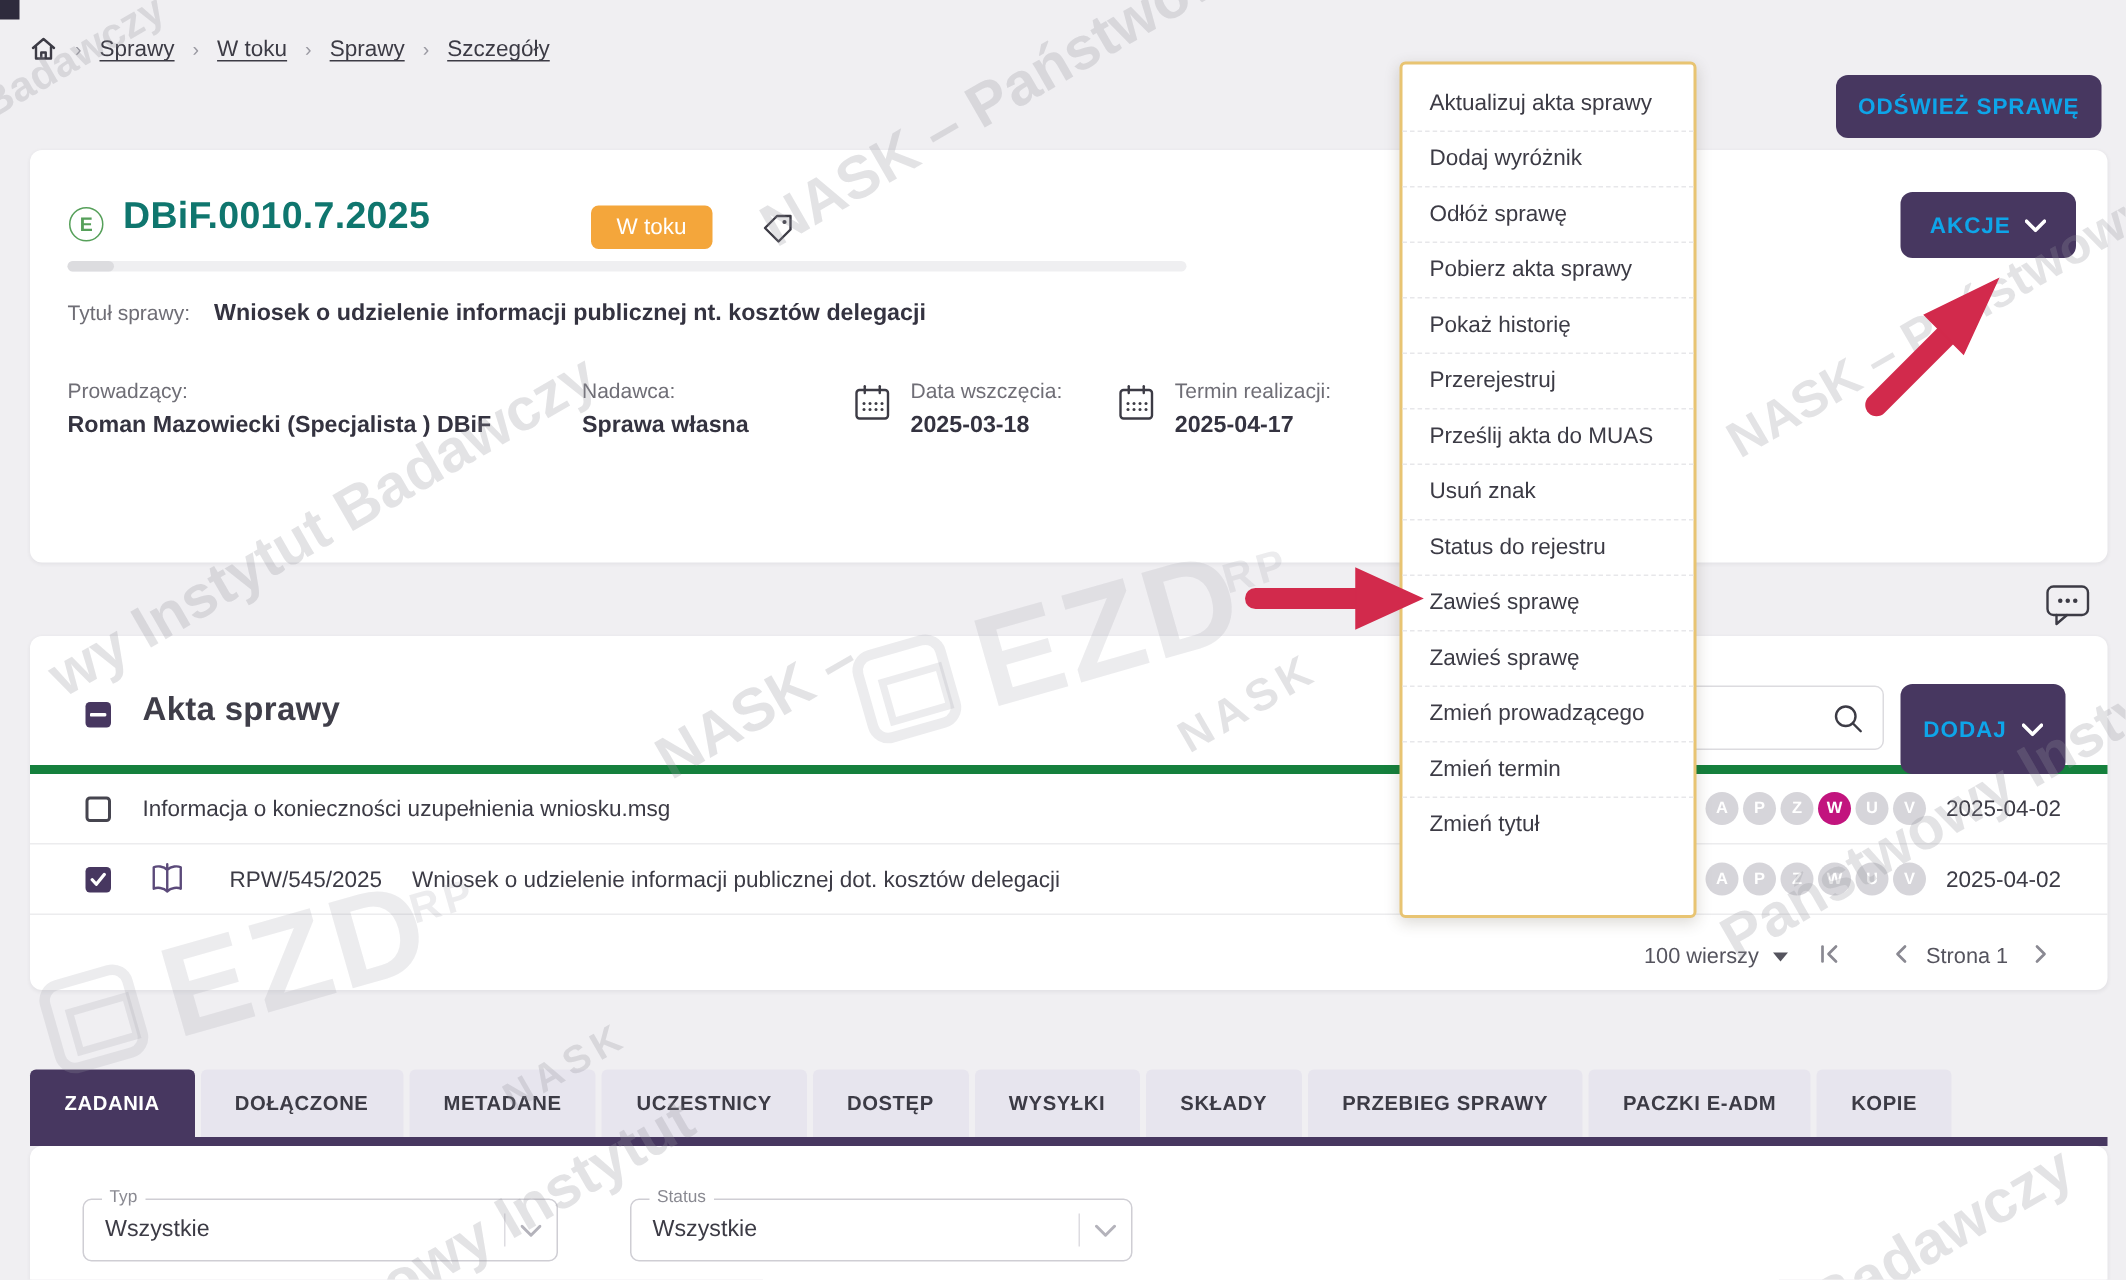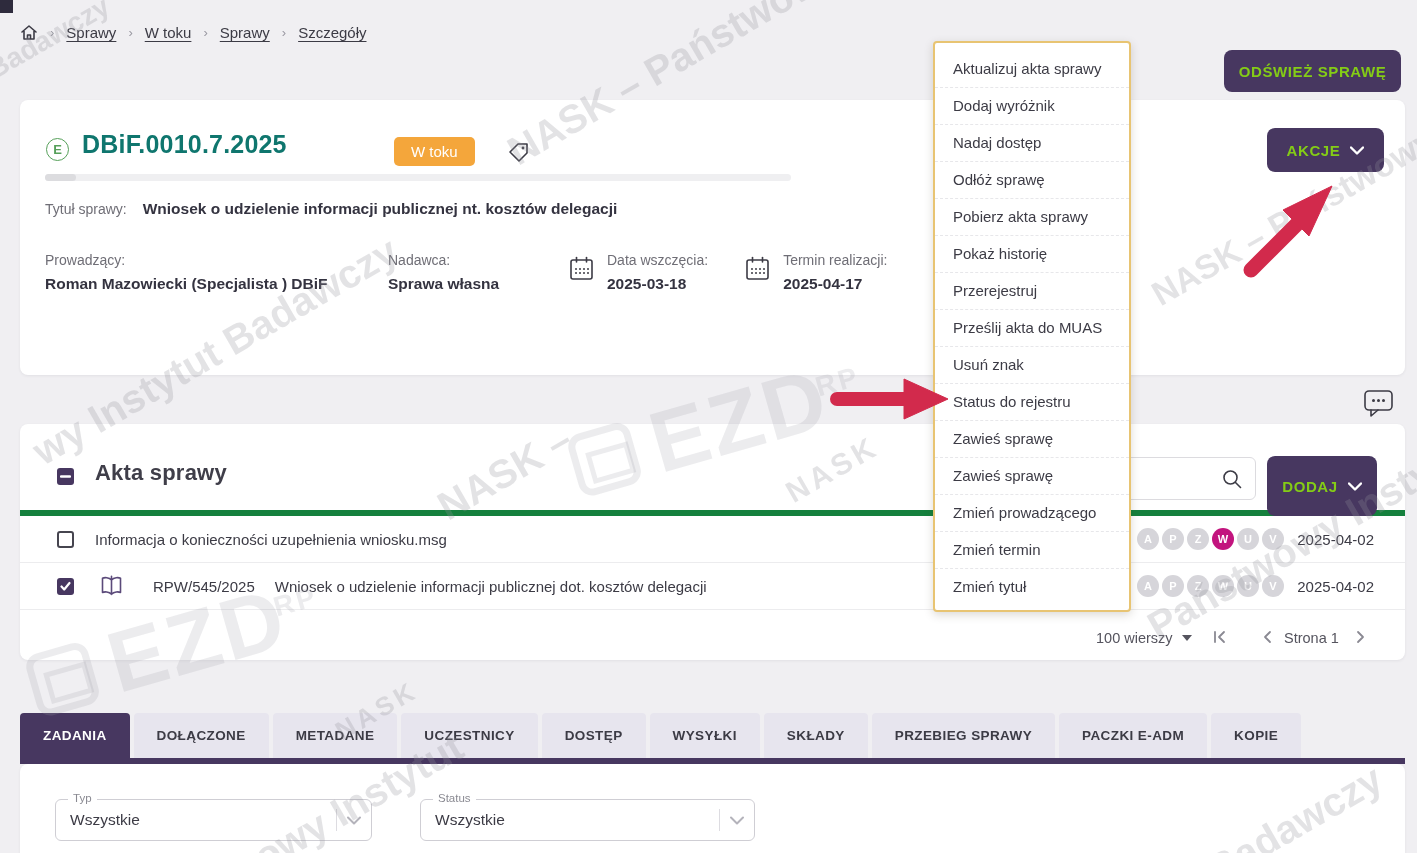"ODŚWIEŻ SPRAWĘ" .btn-purple { color: #84cc16 -> #0ea5e9 }
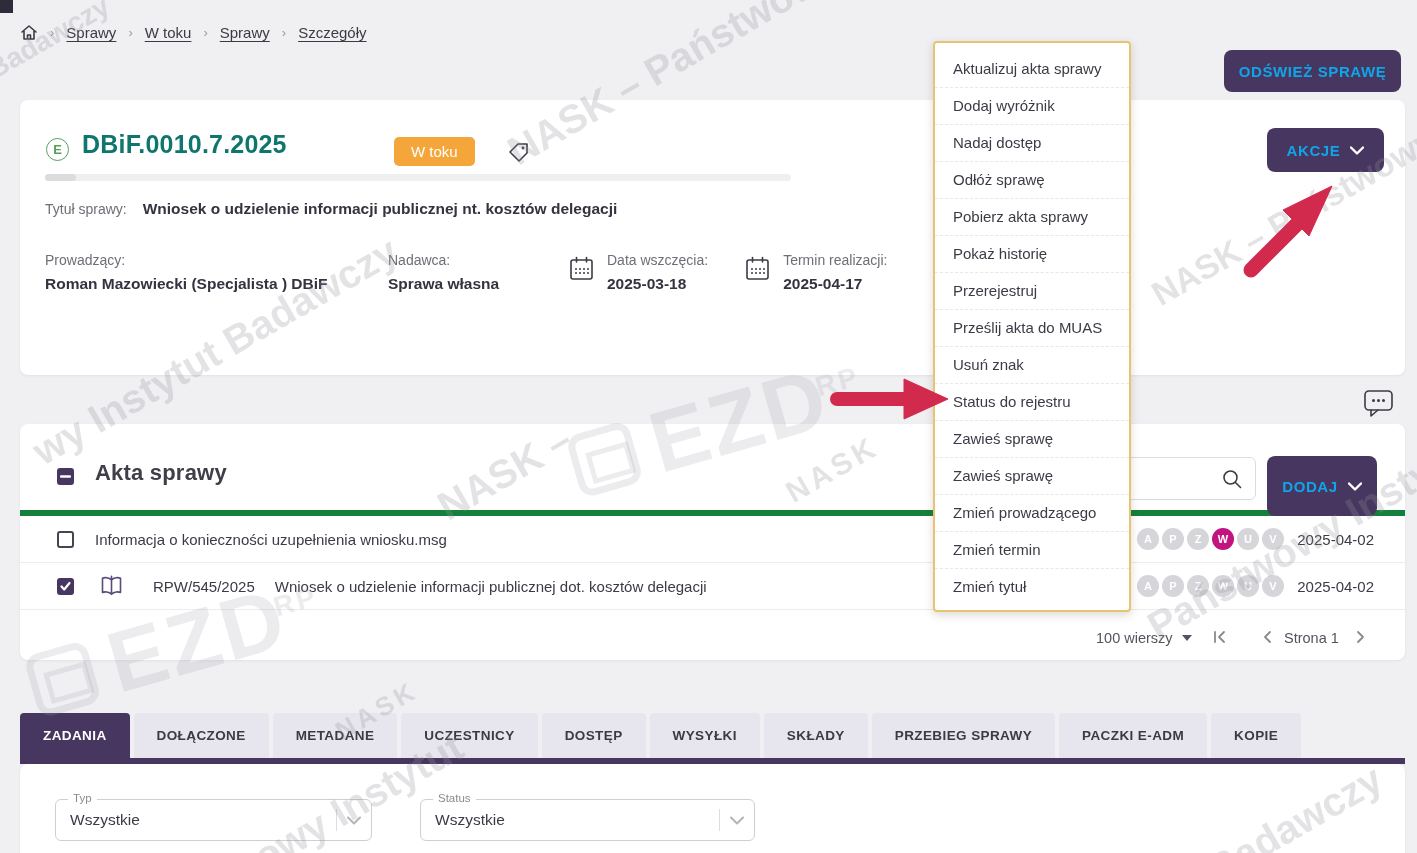"Nadaj dostęp" div.menu-item { html: <div>Nadaj dostęp</div> -> none }
